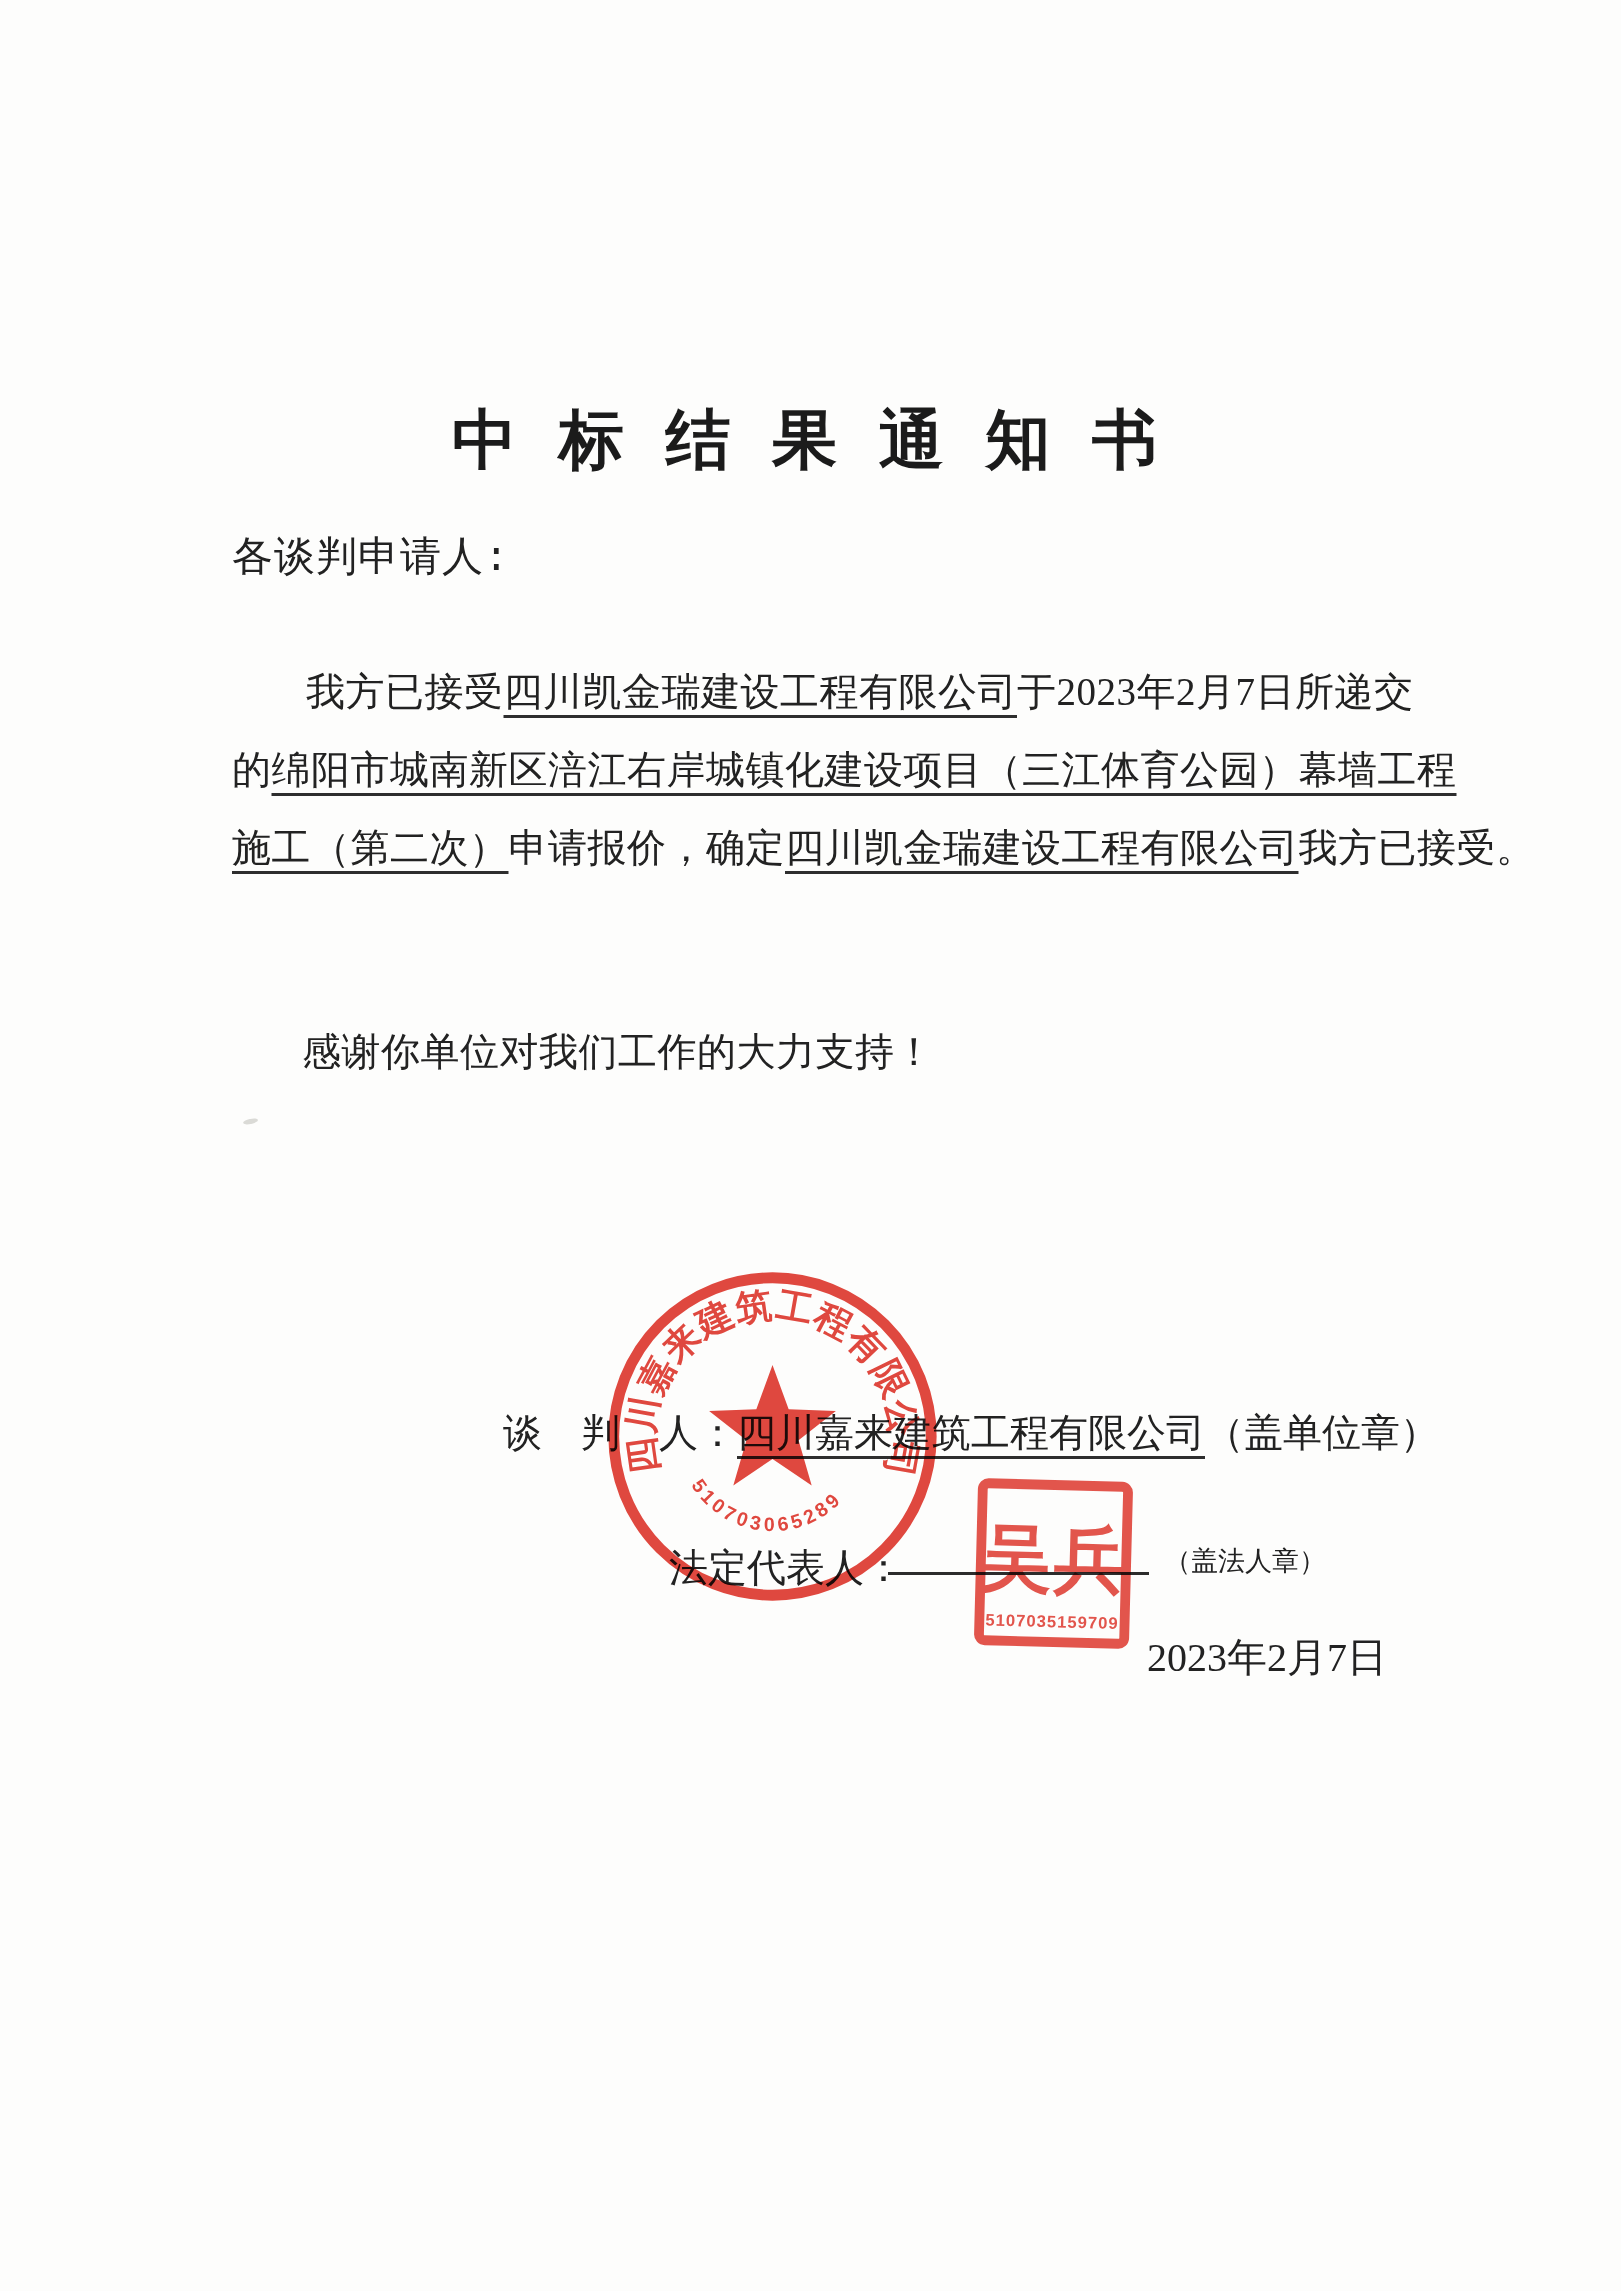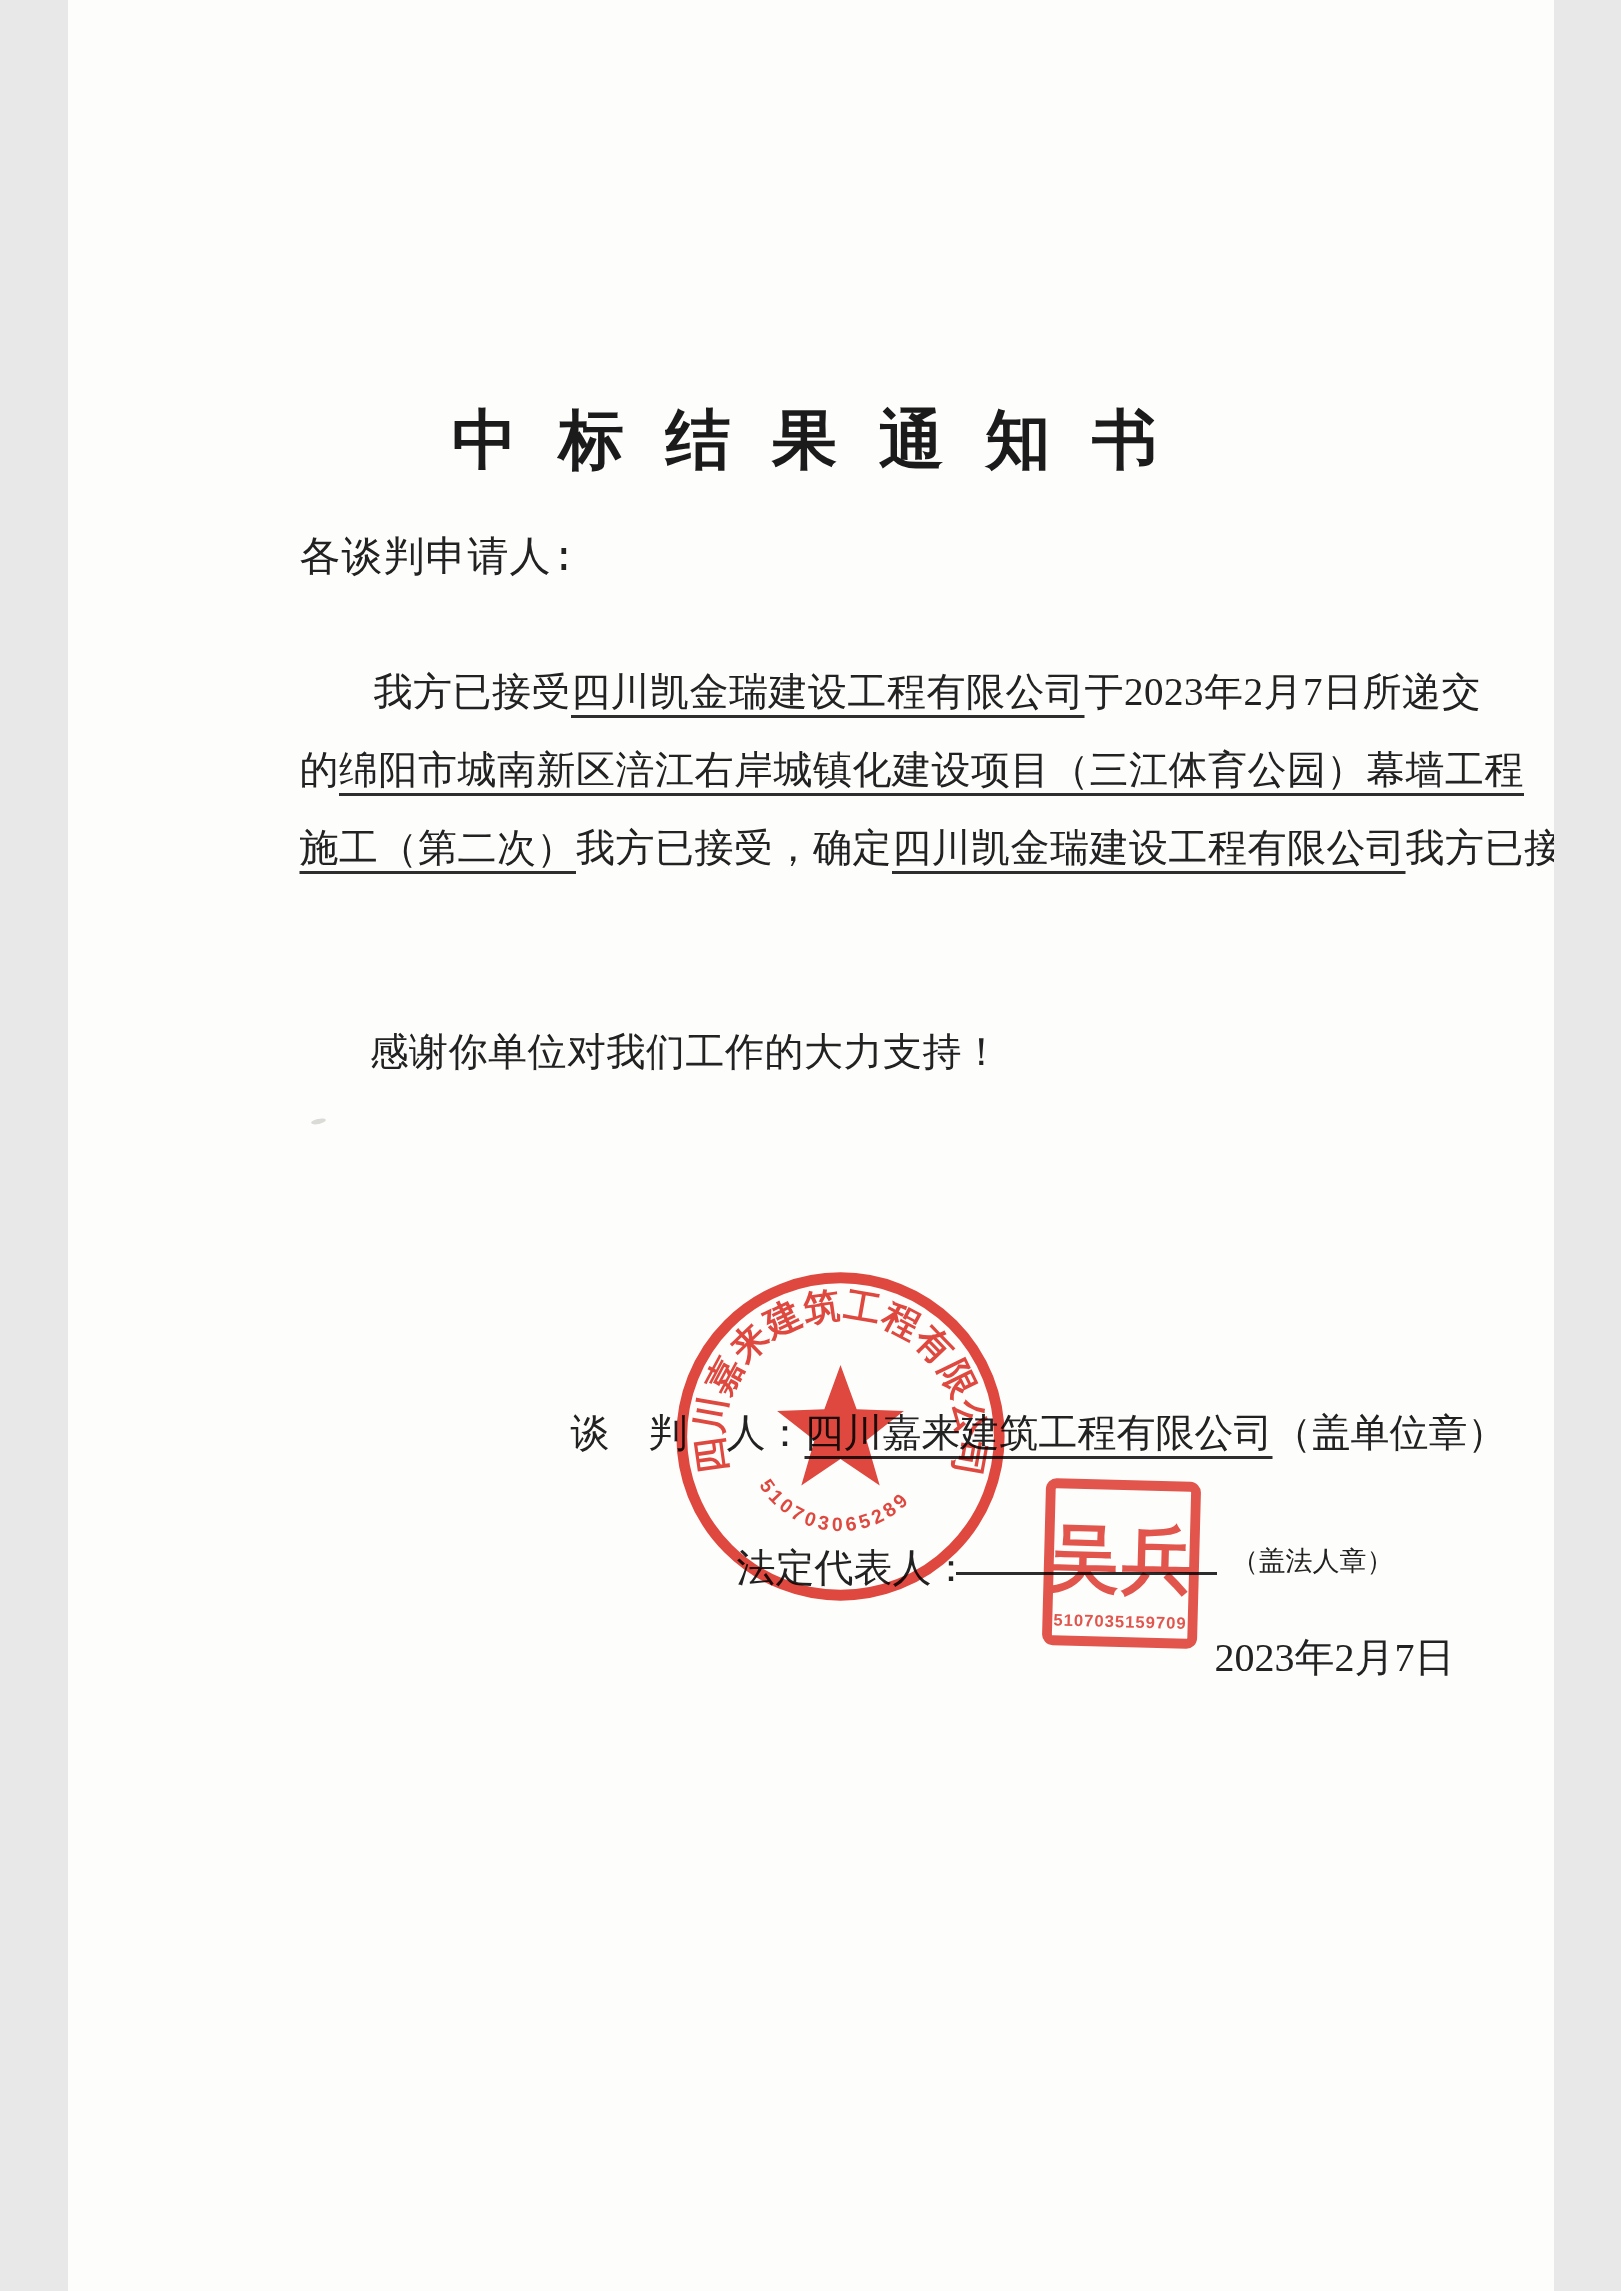"中 标 结 果 通" .page { width: 1486px -> 1621px }
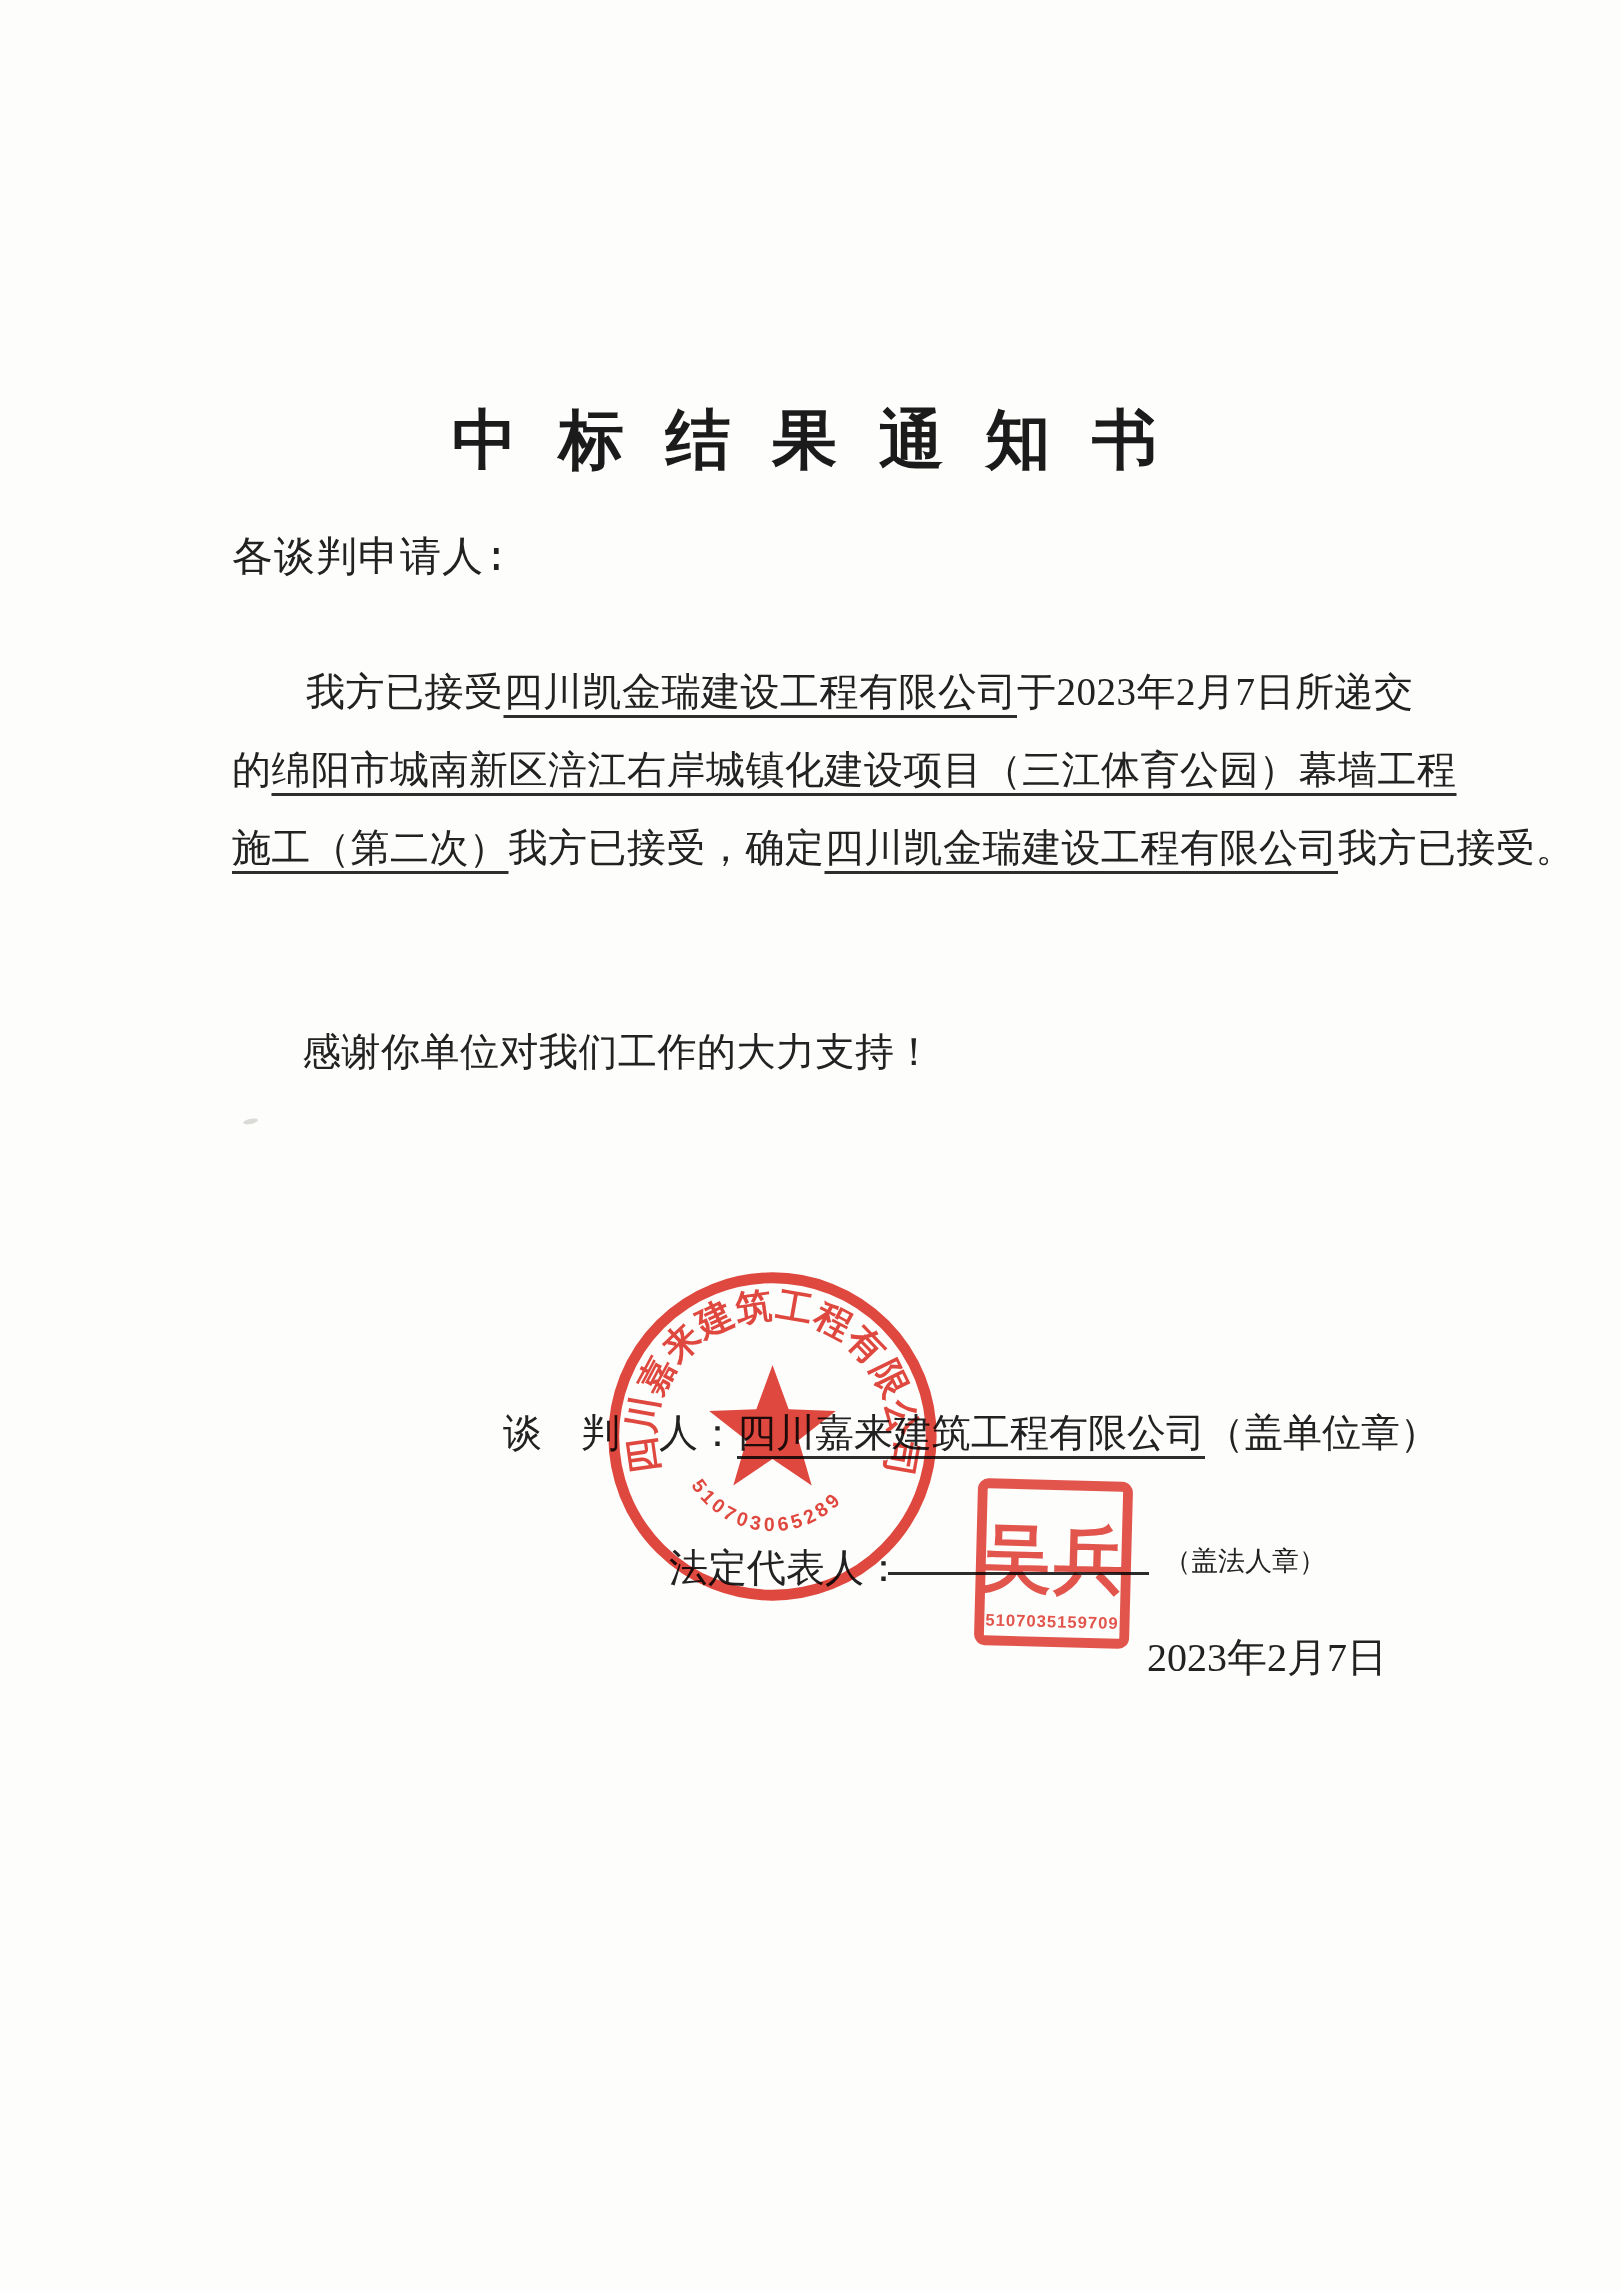"我方已接受，确定" span { text: 我方已接受 -> 申请报价 }
